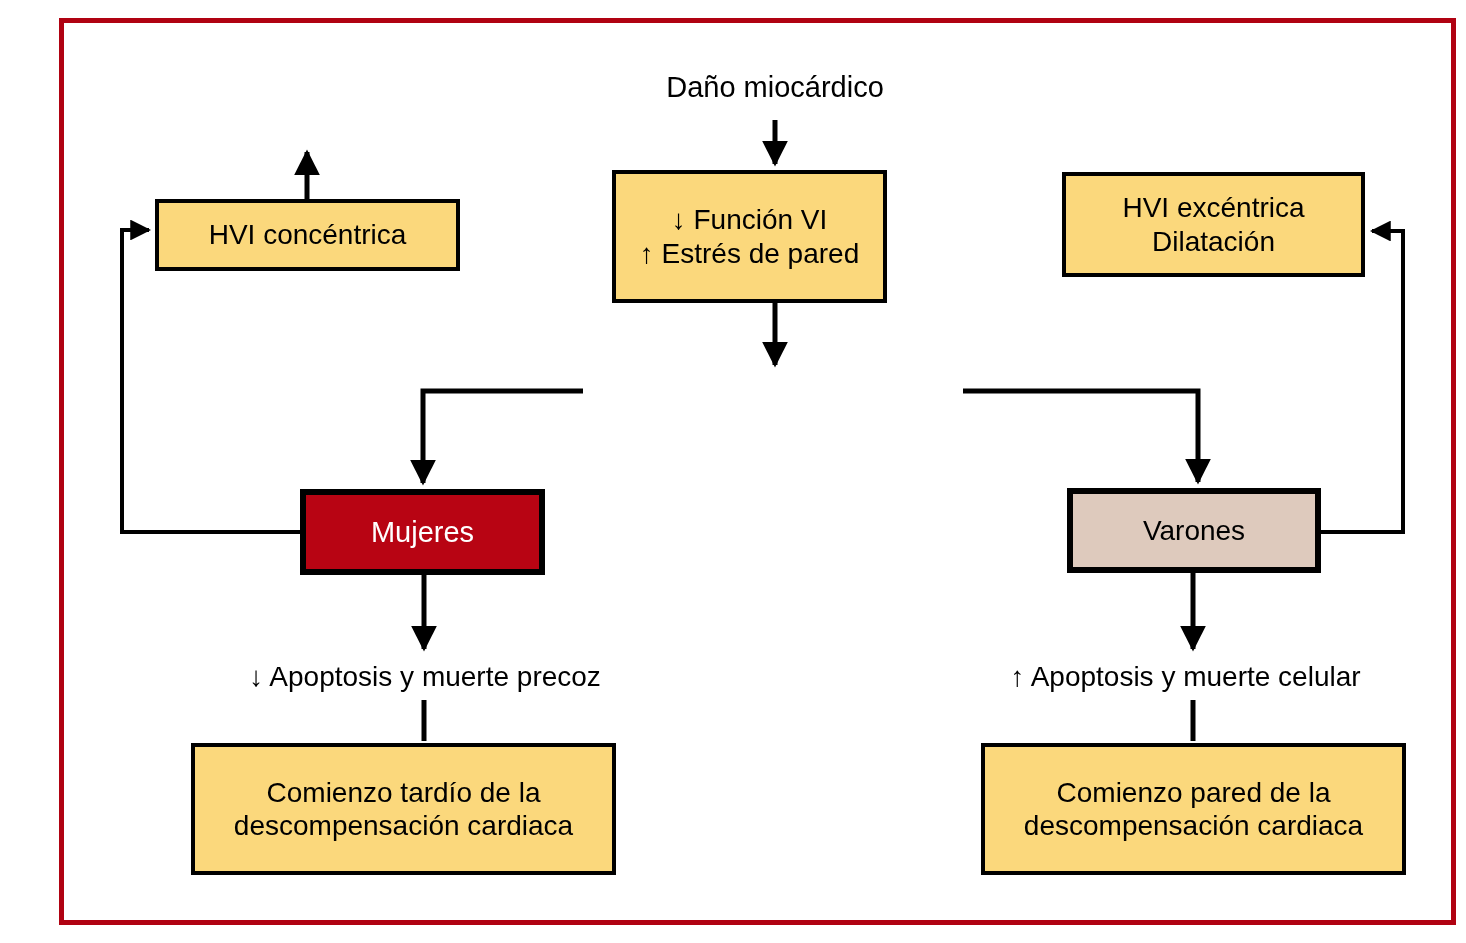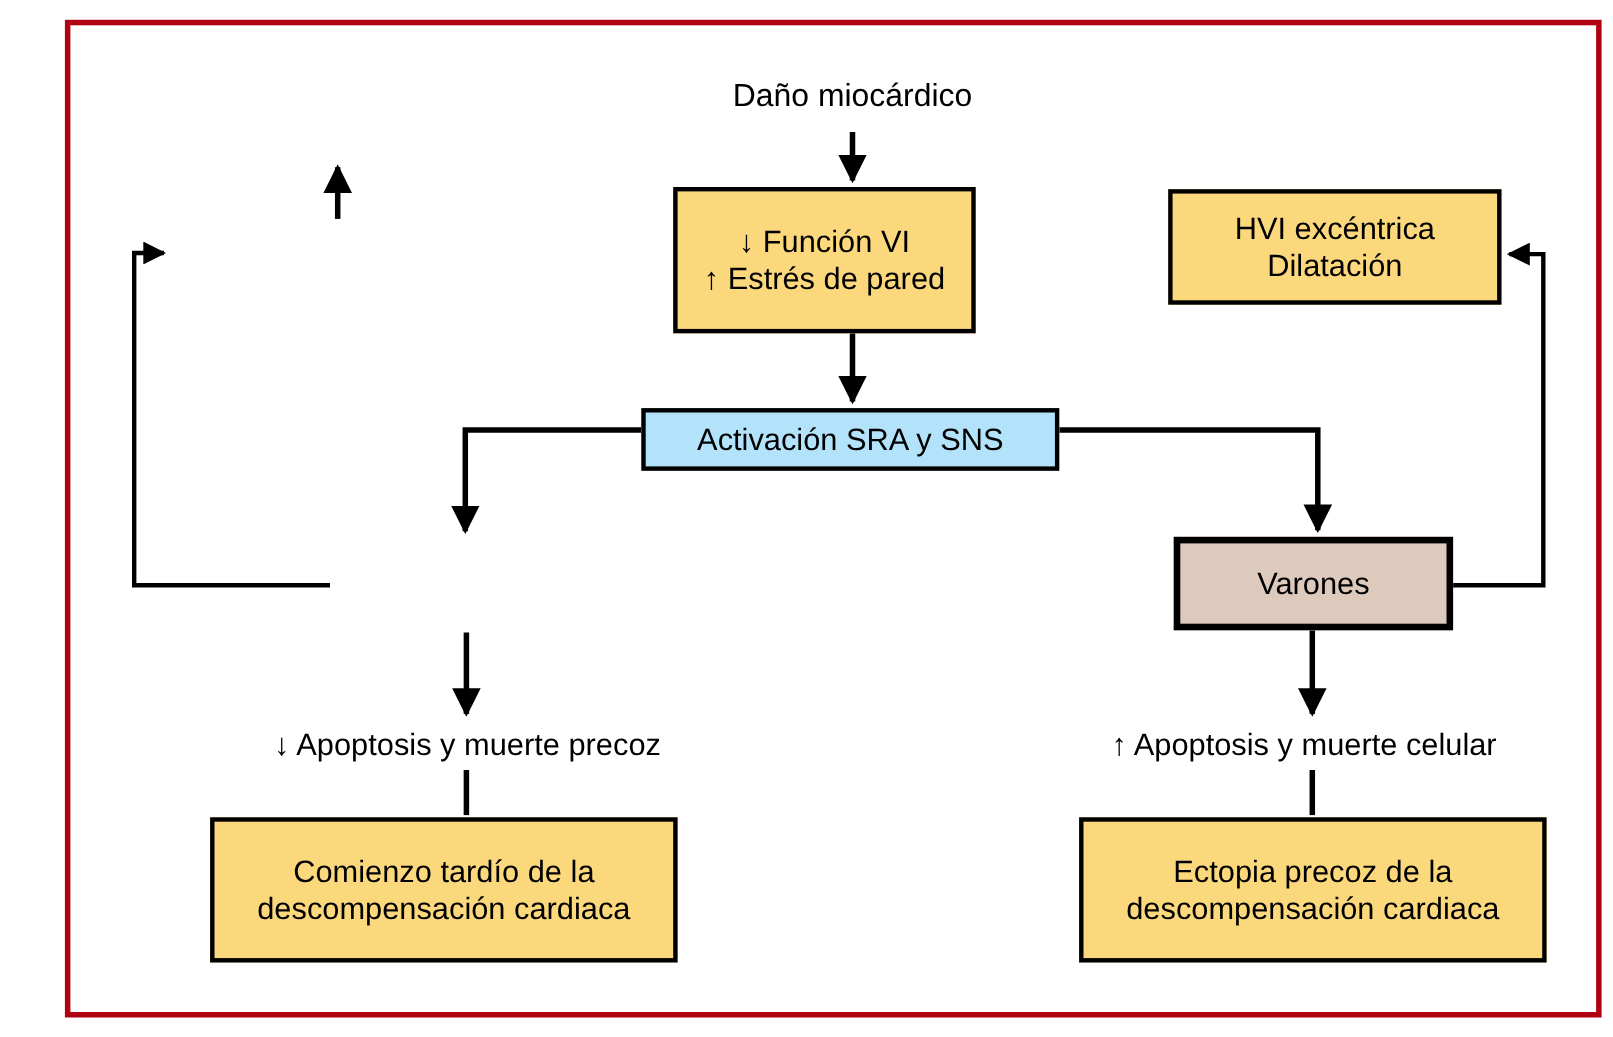"HVI concéntrica" div.node { html: none -> <div>HVI concéntrica</div> }
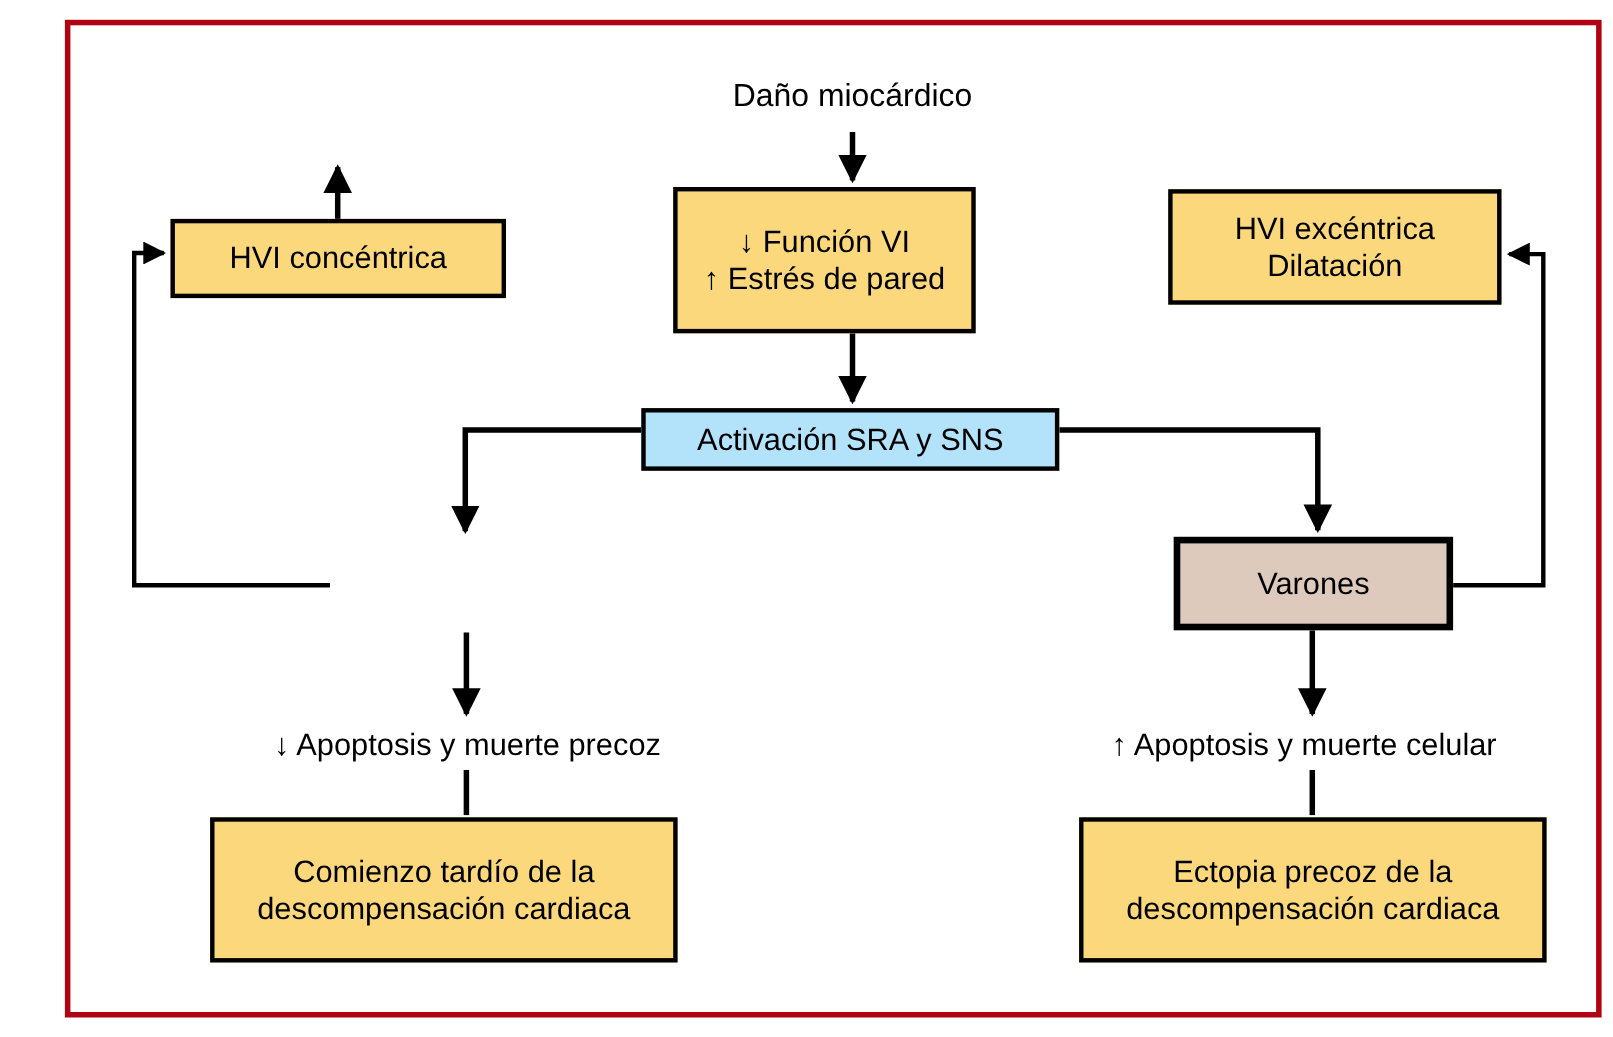"Activación SRA y SNS" div.node { html: <div>Activación SRA y SNS</div> -> none }
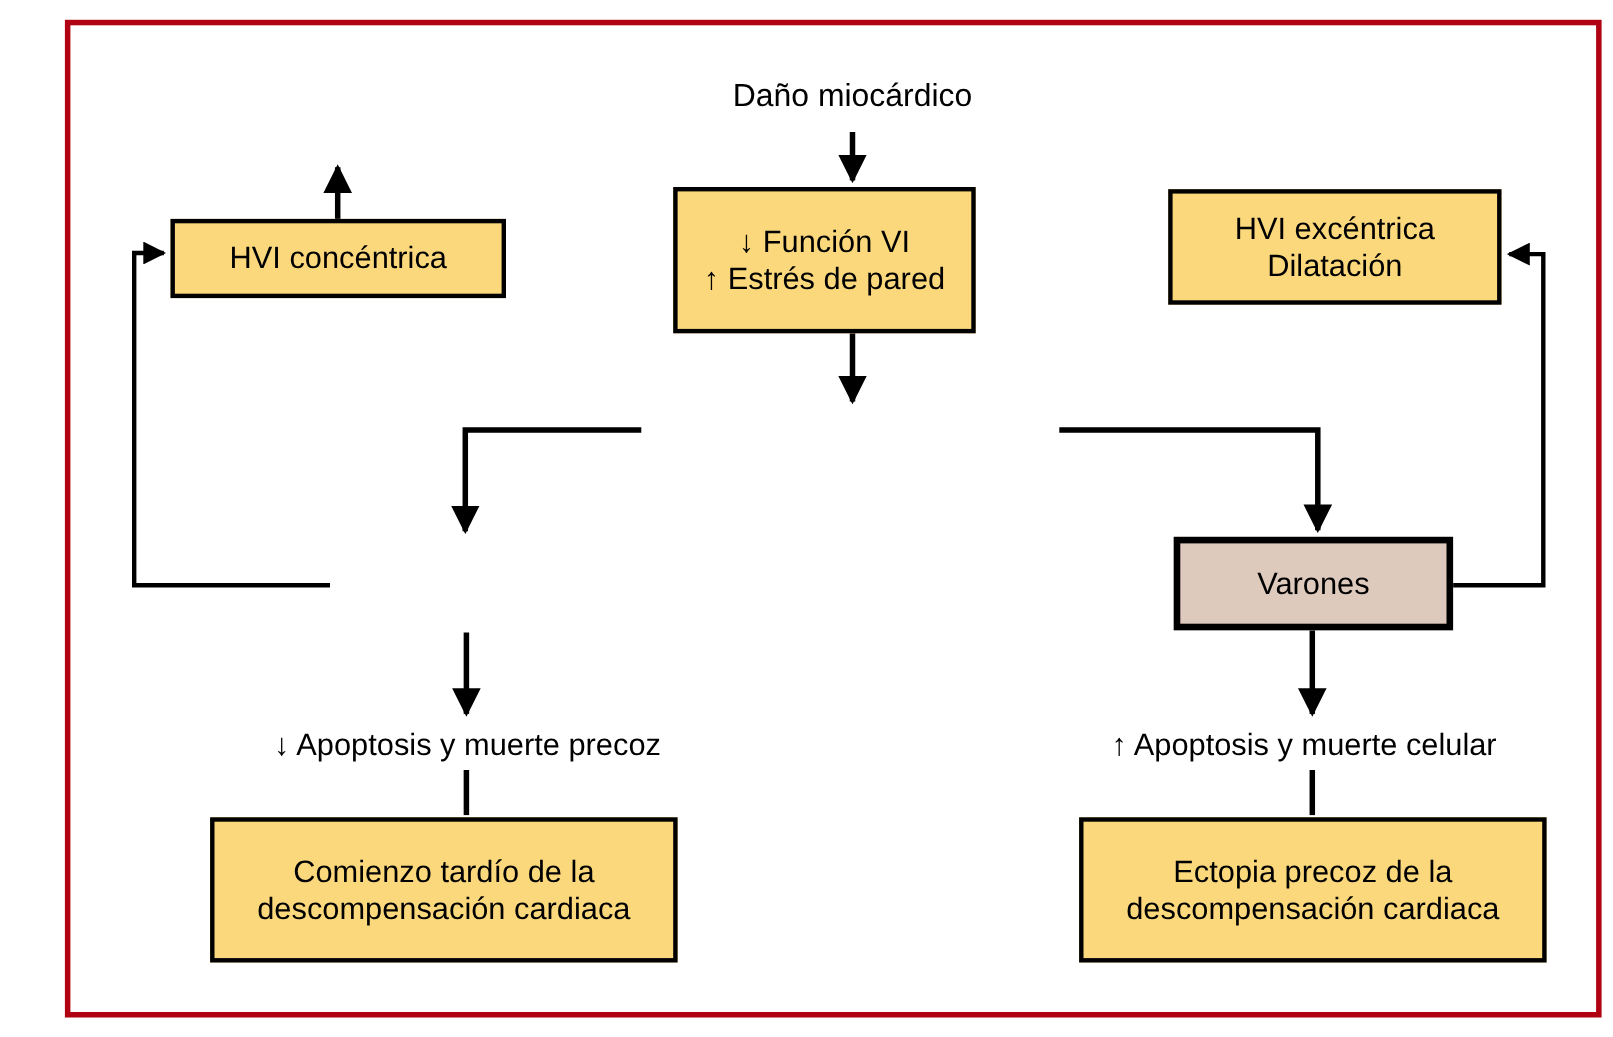"Mujeres" div.node { html: none -> <div>Mujeres</div> }
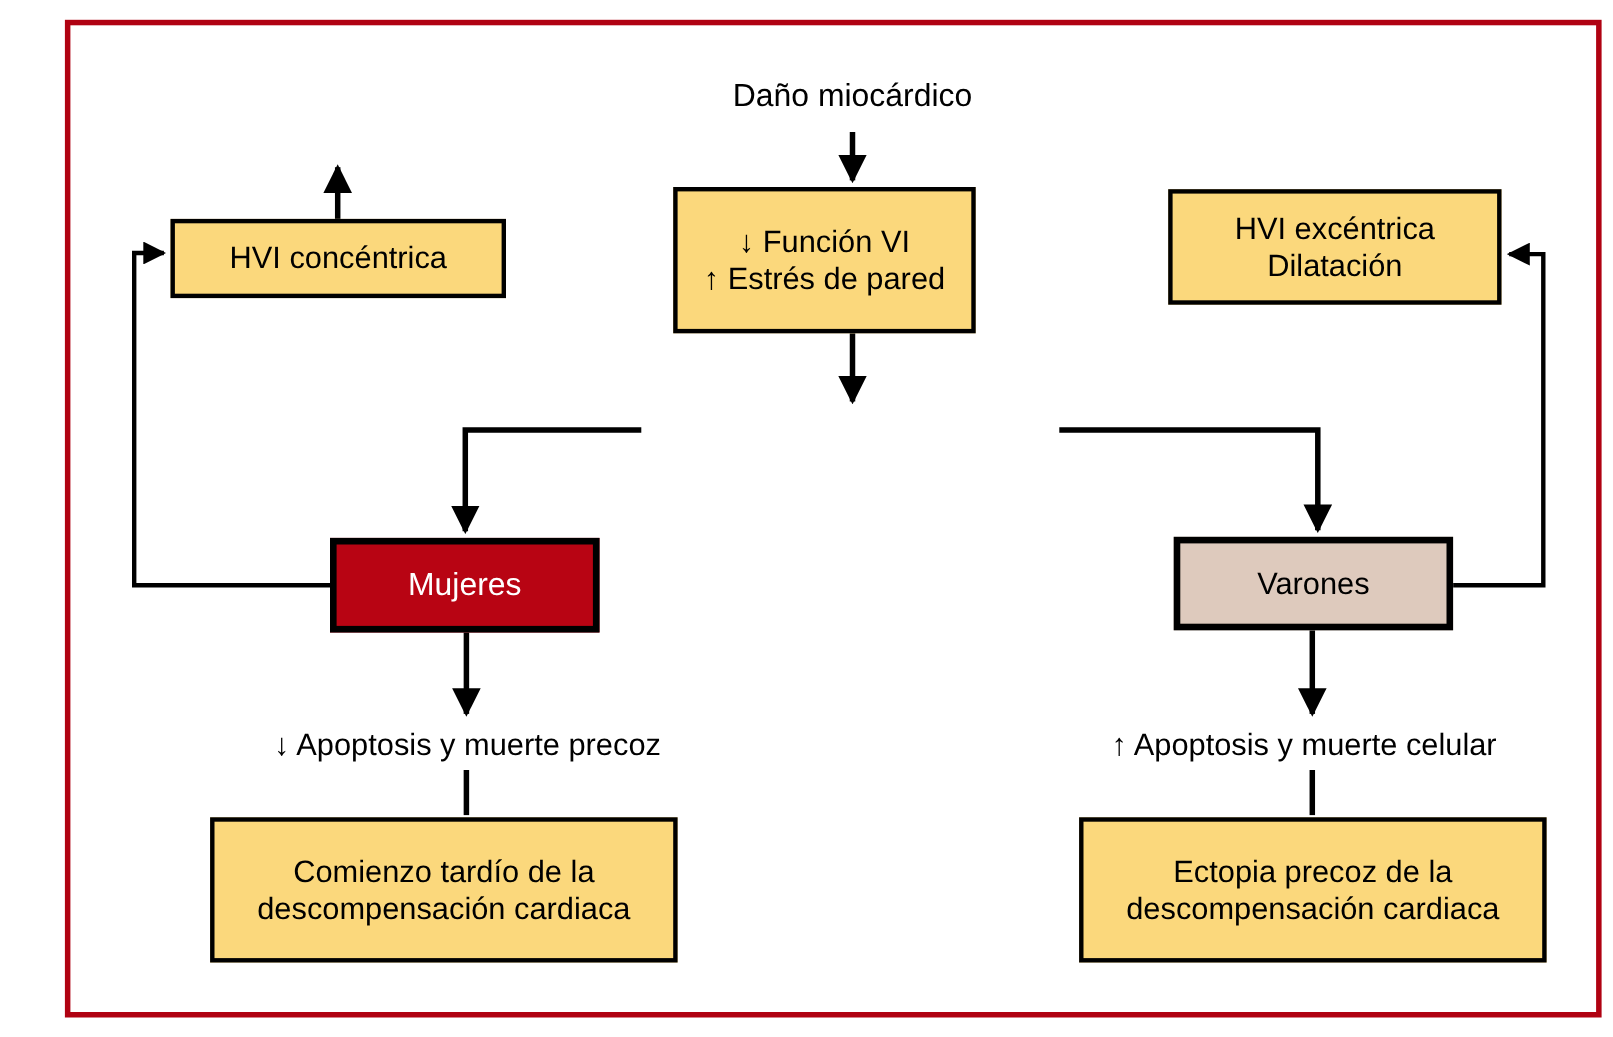"Ectopia precoz de la" div.node { text: Ectopia precoz -> Comienzo pared }
